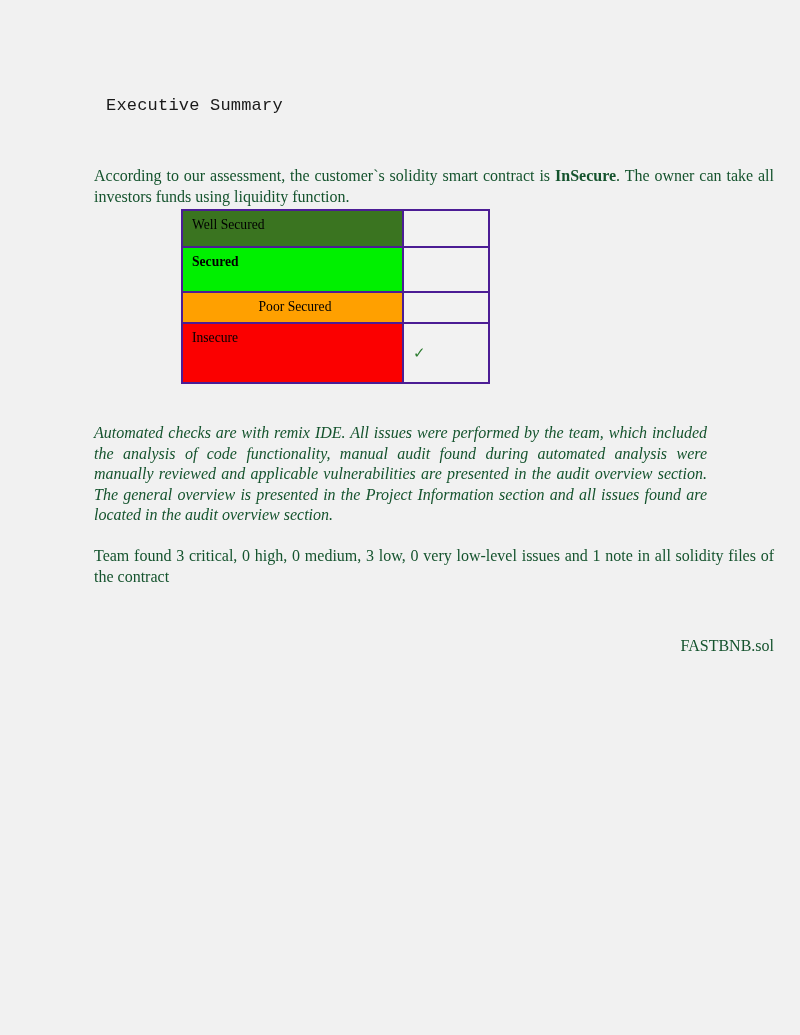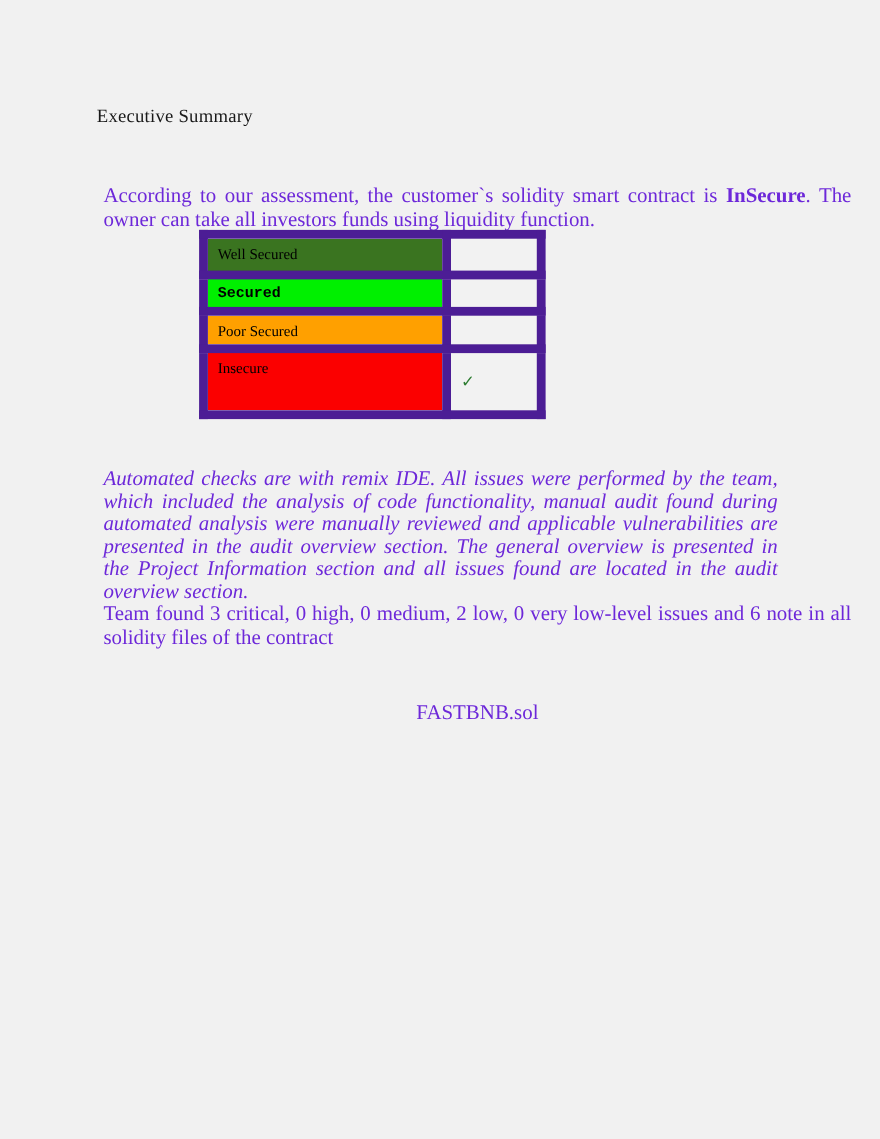"Executive Summary" .page-title { font-family: Liberation Serif, serif -> Liberation Mono, monospace; left: 88px -> 106px }
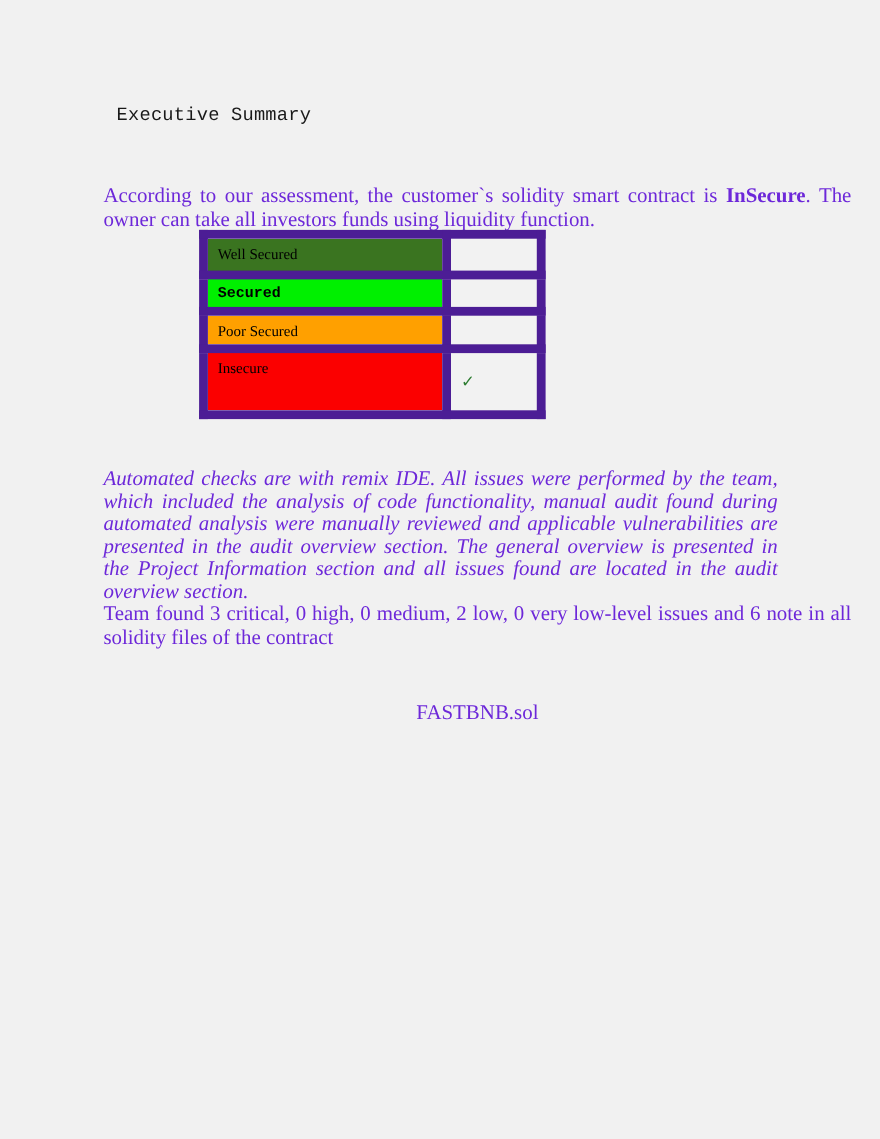"According to our assessment, the" .body-text { color: #6d28d9 -> #14532d; font-size: 19px -> 16px }
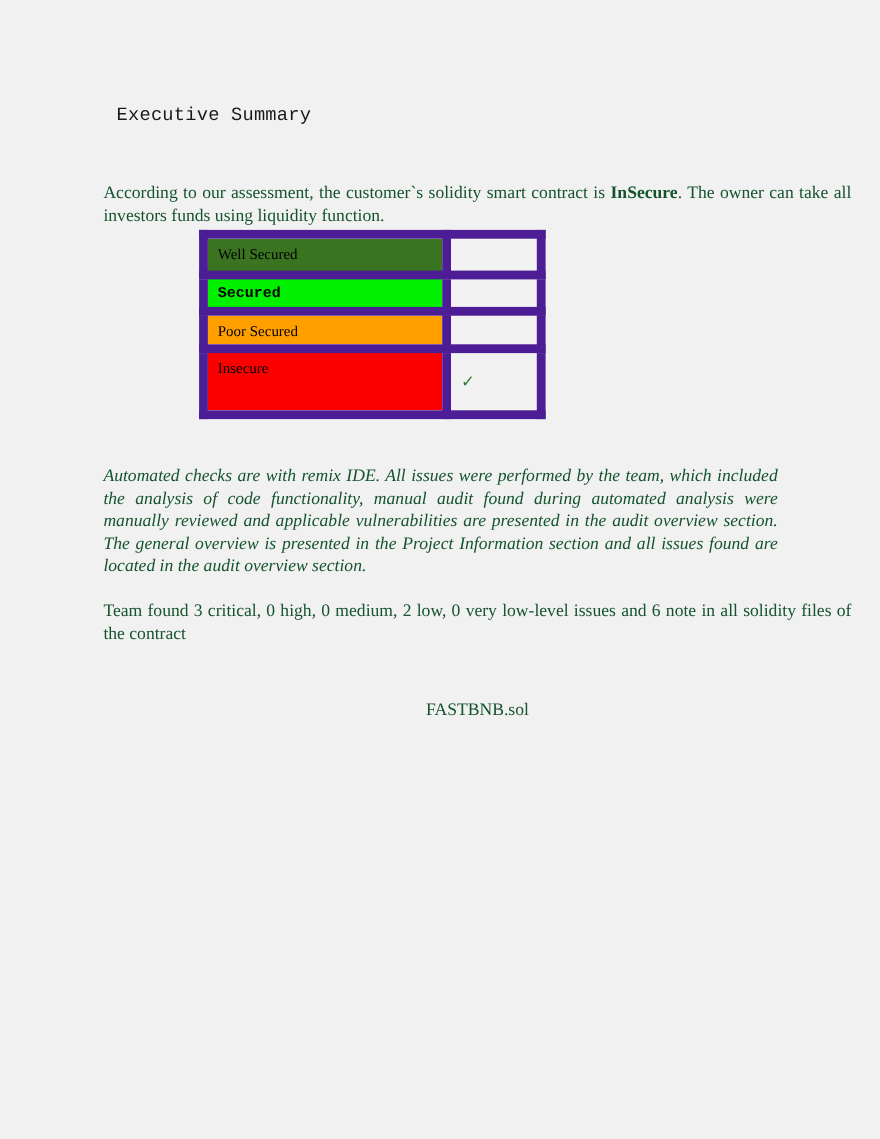"Well Secured" .rating-table td { border: 8px solid #4c1d95 -> 2px solid #4c1d95 }
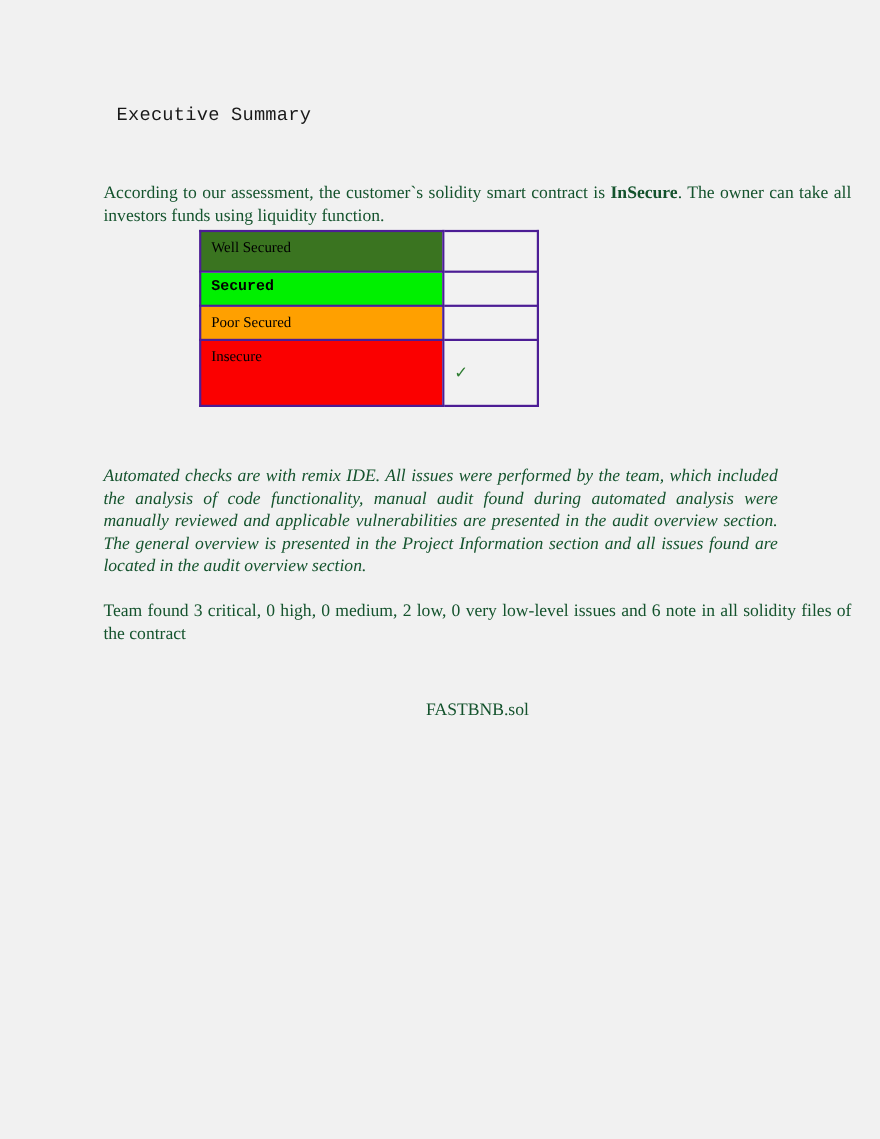"Secured" .r1 td { font-family: Liberation Mono, monospace -> none; height: 31px -> 45px }
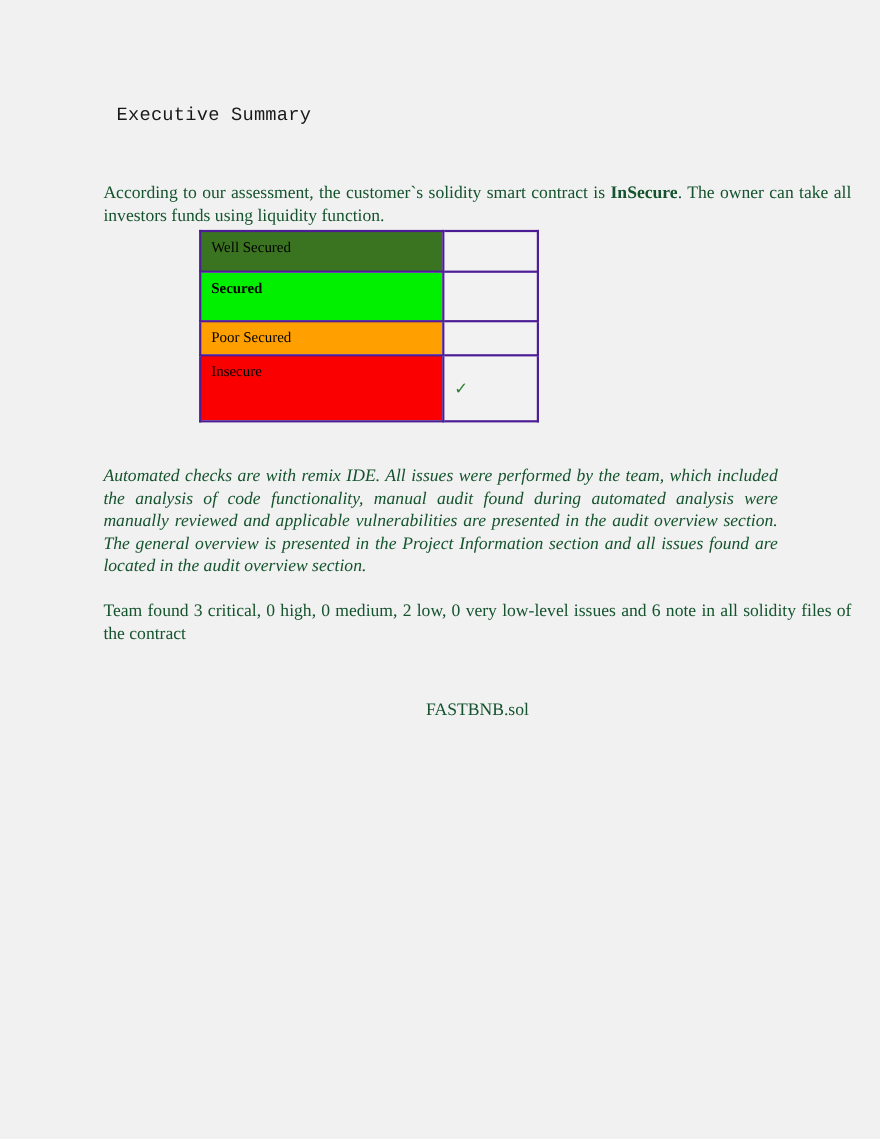"Poor Secured" .r2 td { text-align: none -> center }
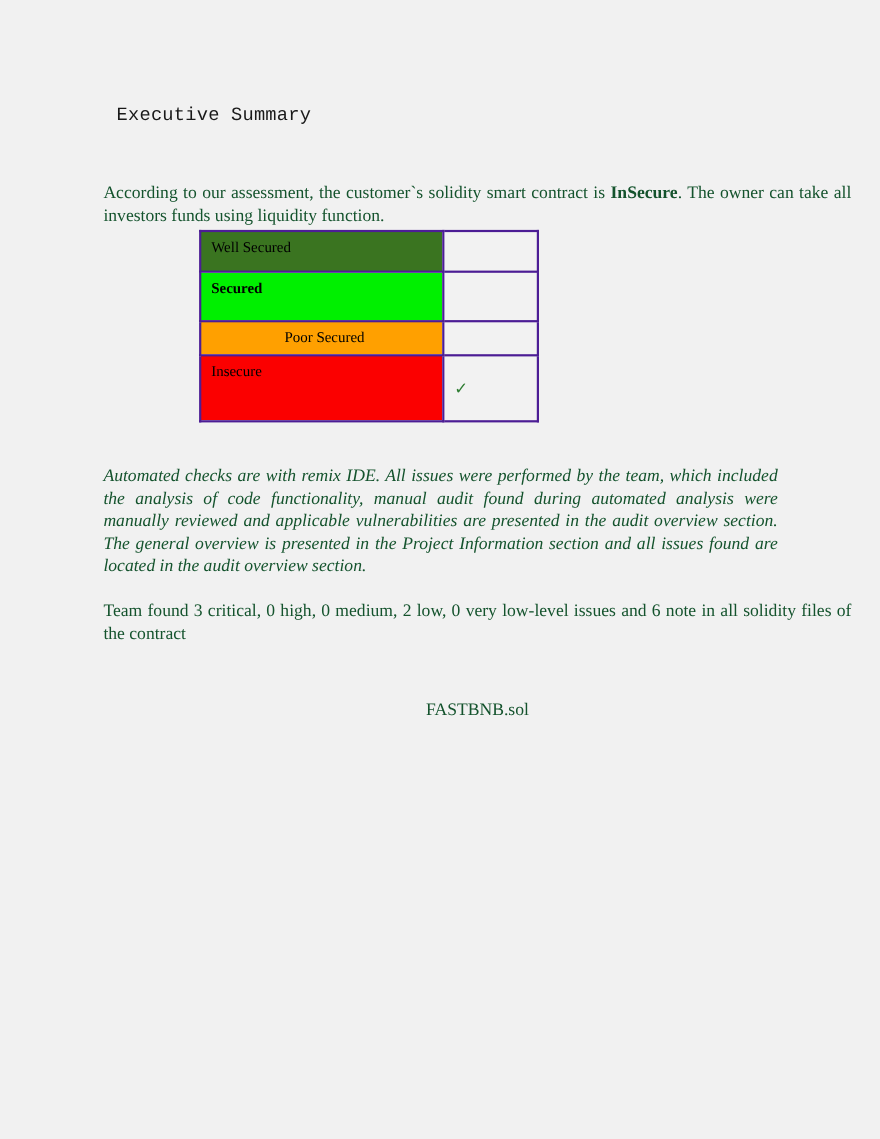"Team found 3 critical, 0" p.body-text { text: 2 low, 0 very low-level issues and 6 -> 3 low, 0 very low-level issues and 1 }
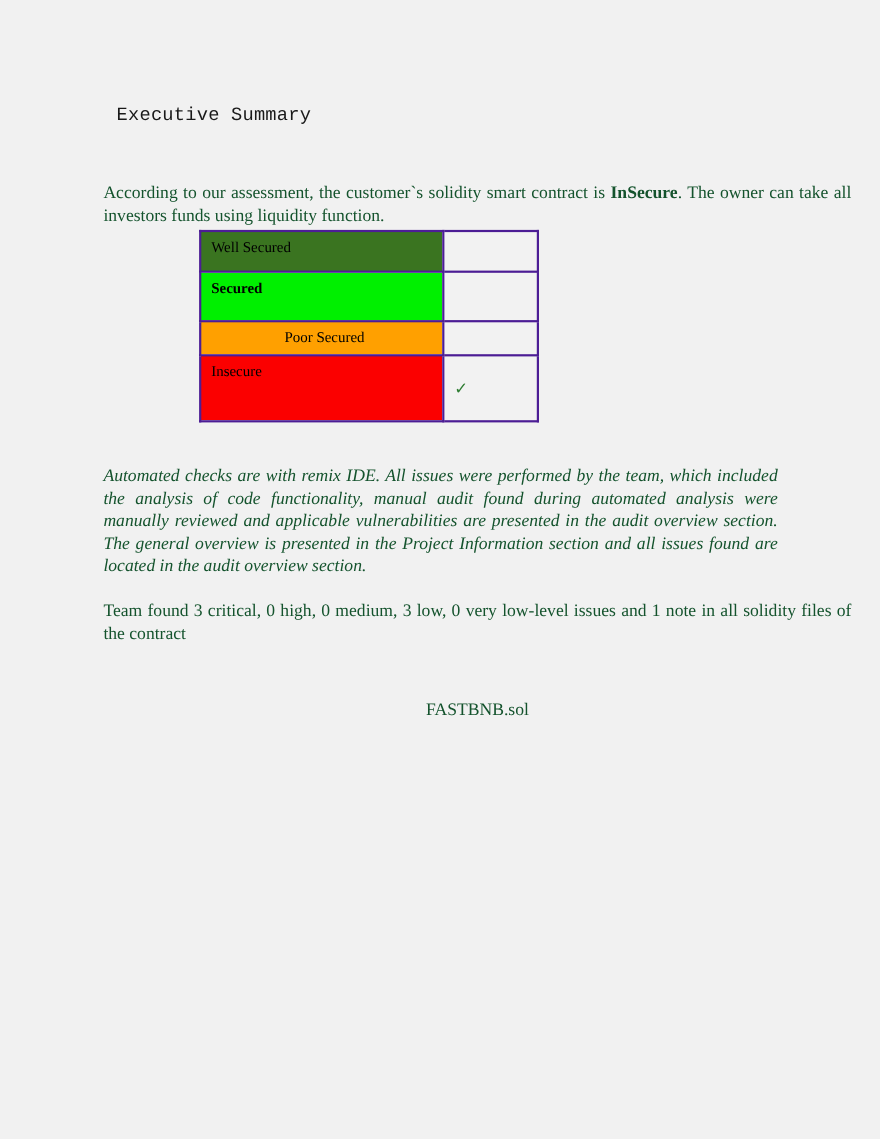"FASTBNB.sol" .file-name { text-align: center -> right }
